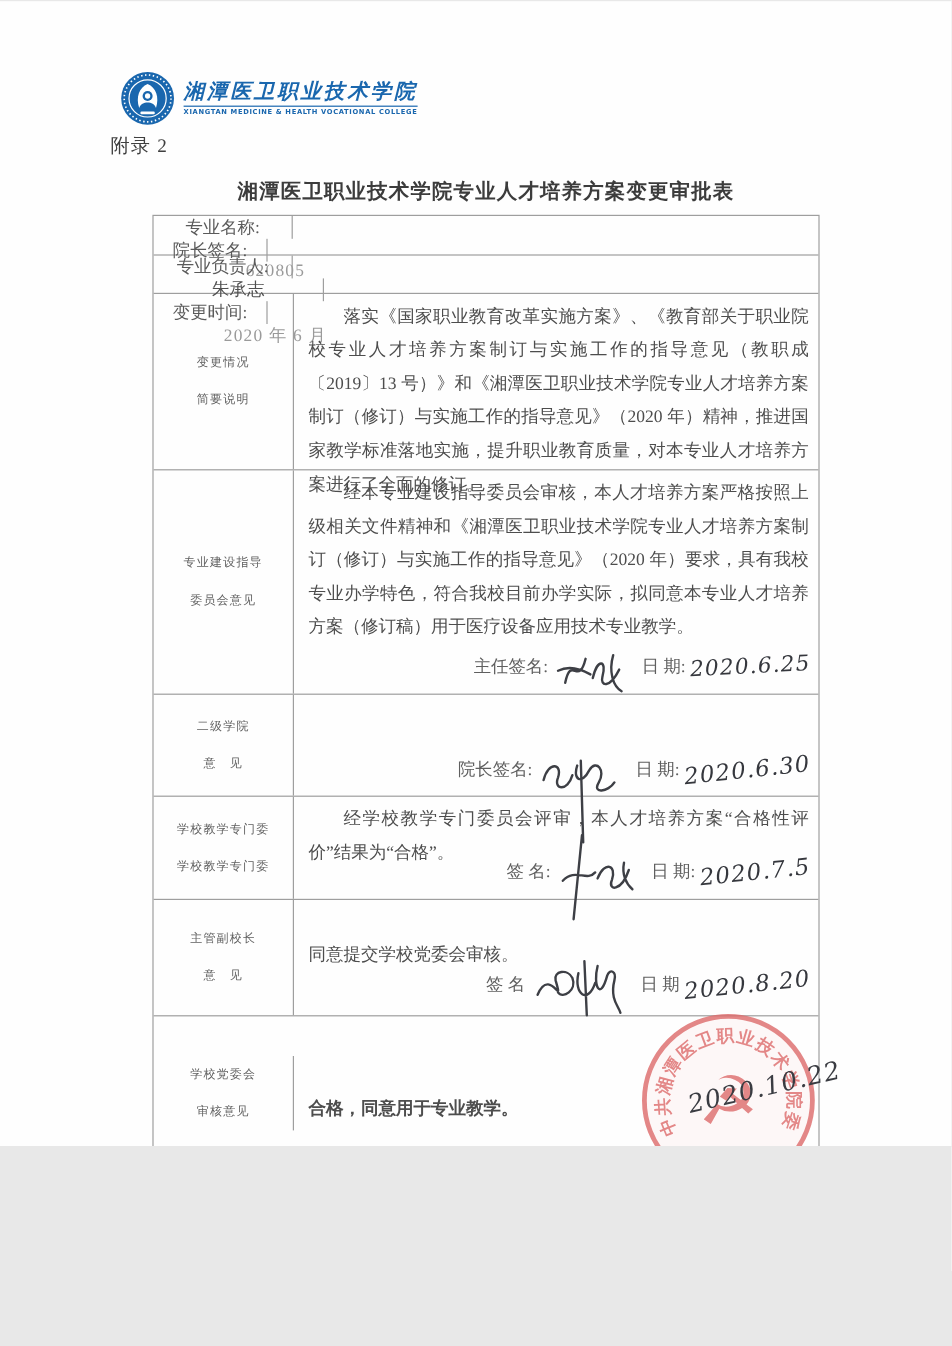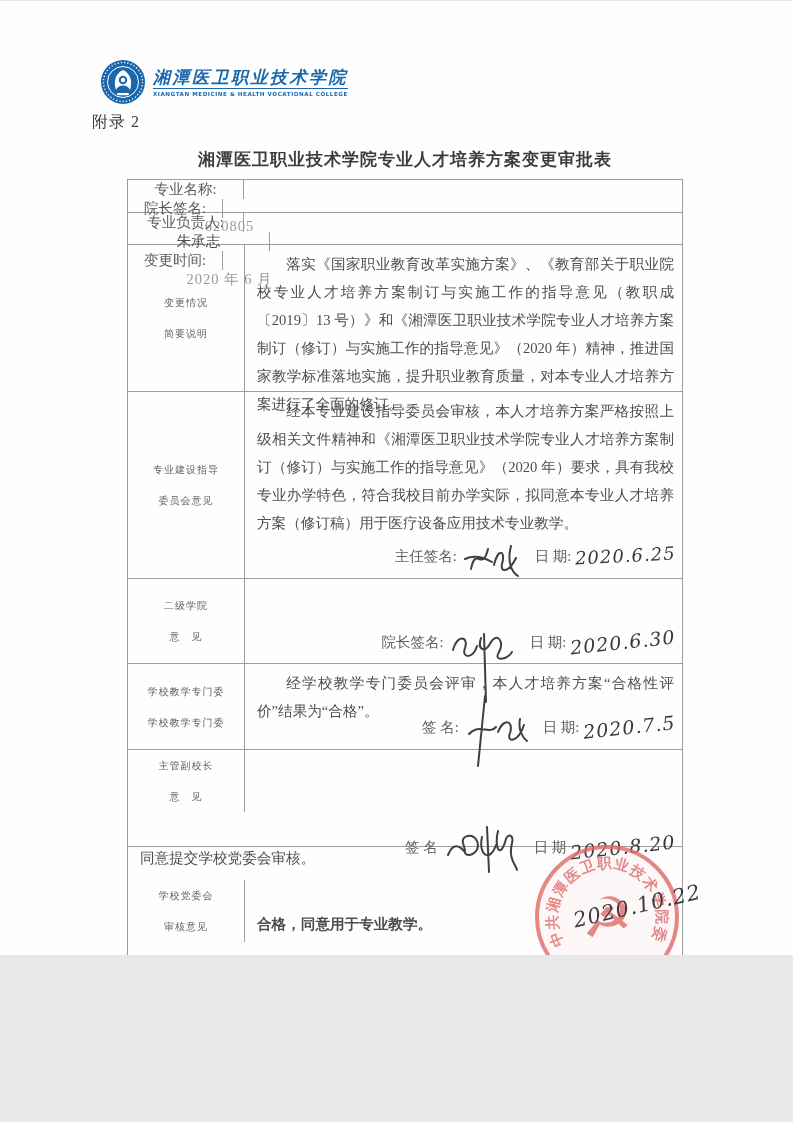"主管副校长" .h97 { flex-direction: column -> none }
